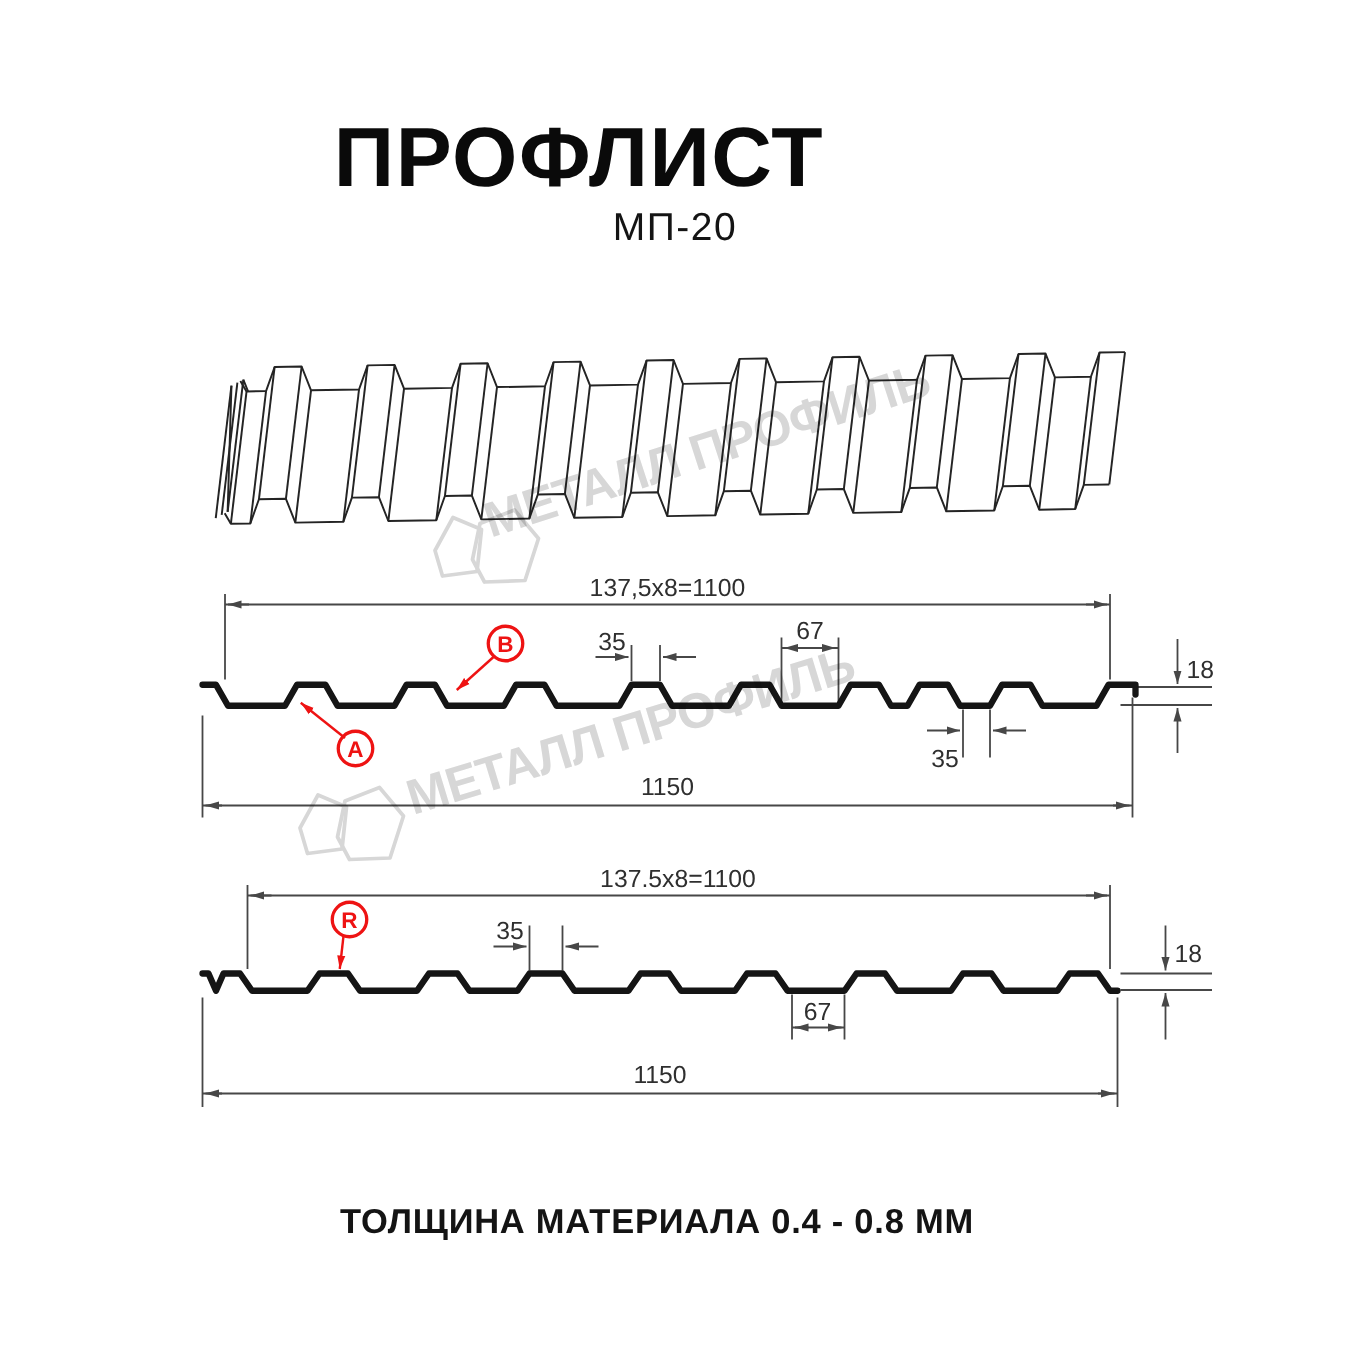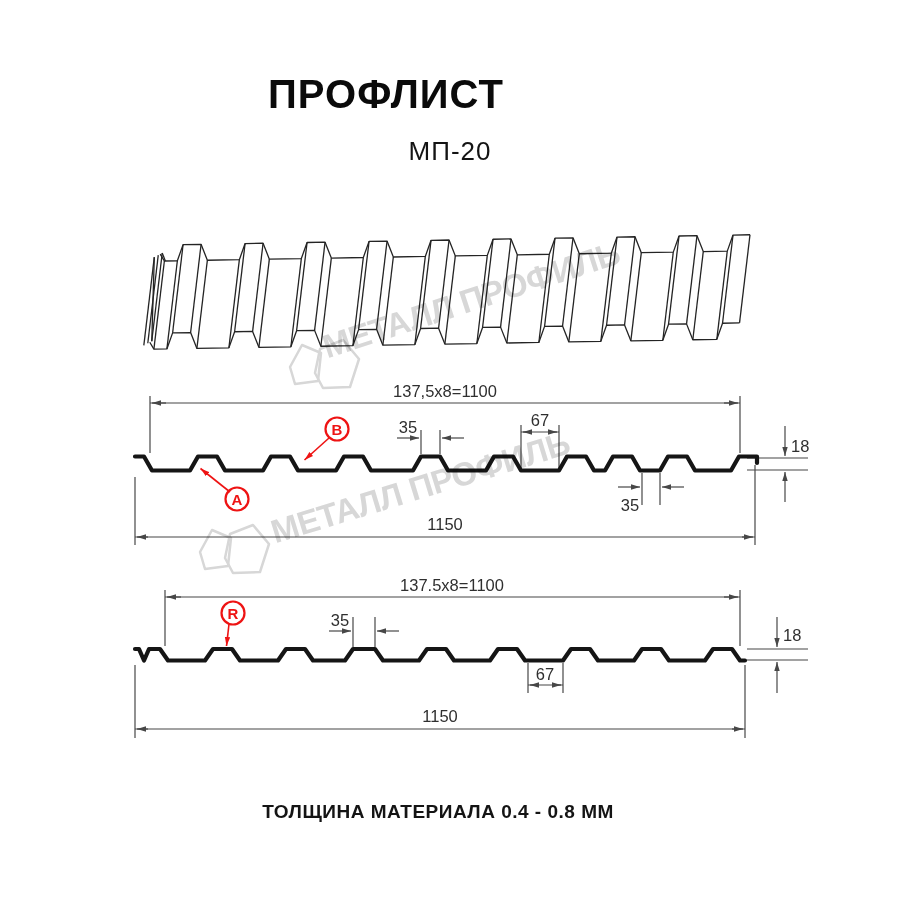"ПРОФЛИСТ" .page-title { font-size: 40px -> 56px }
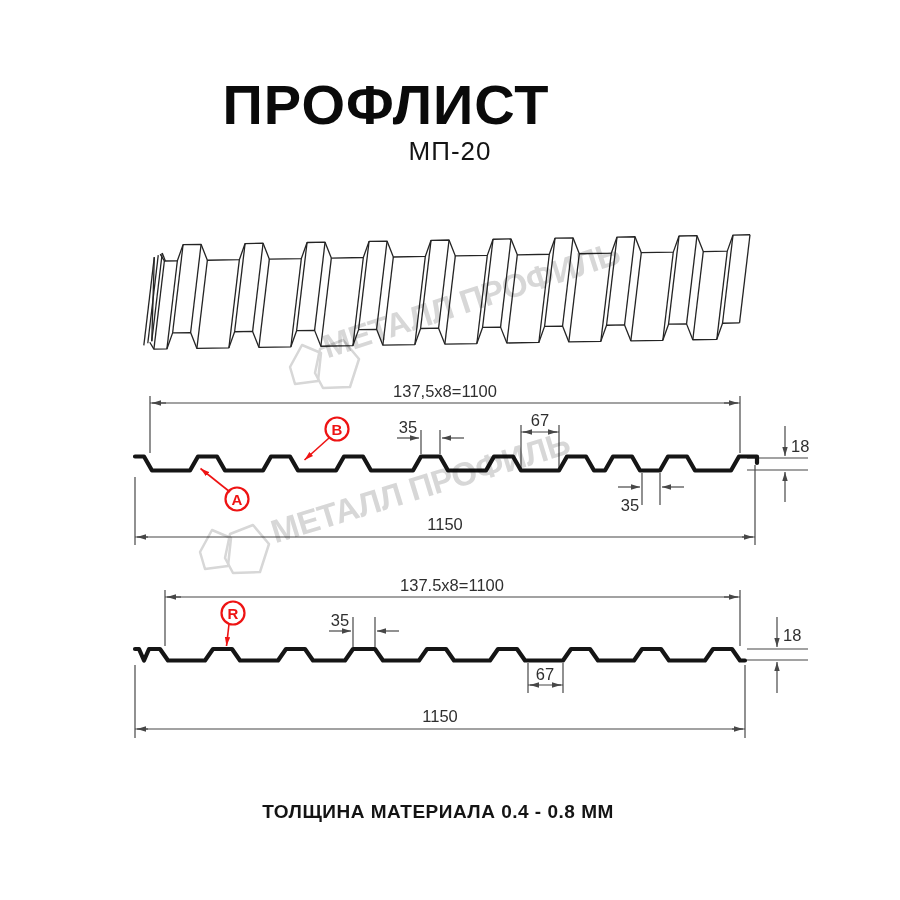"ТОЛЩИНА МАТЕРИАЛА 0.4 - 0.8" .footer-note { font-size: 19px -> 23px }
